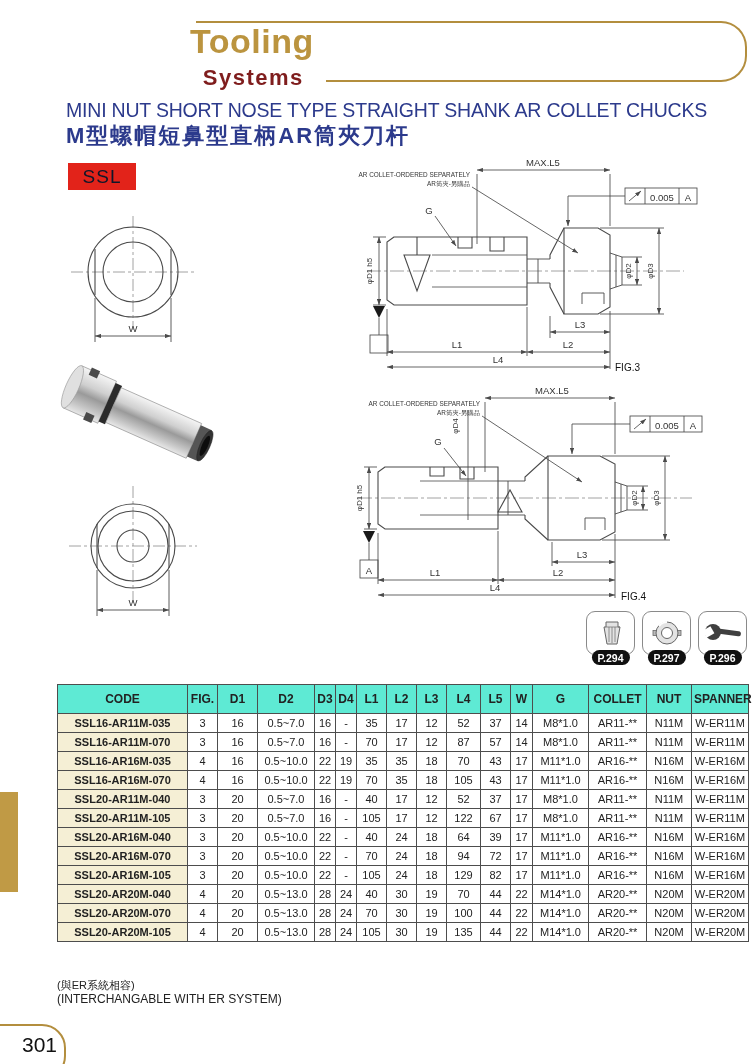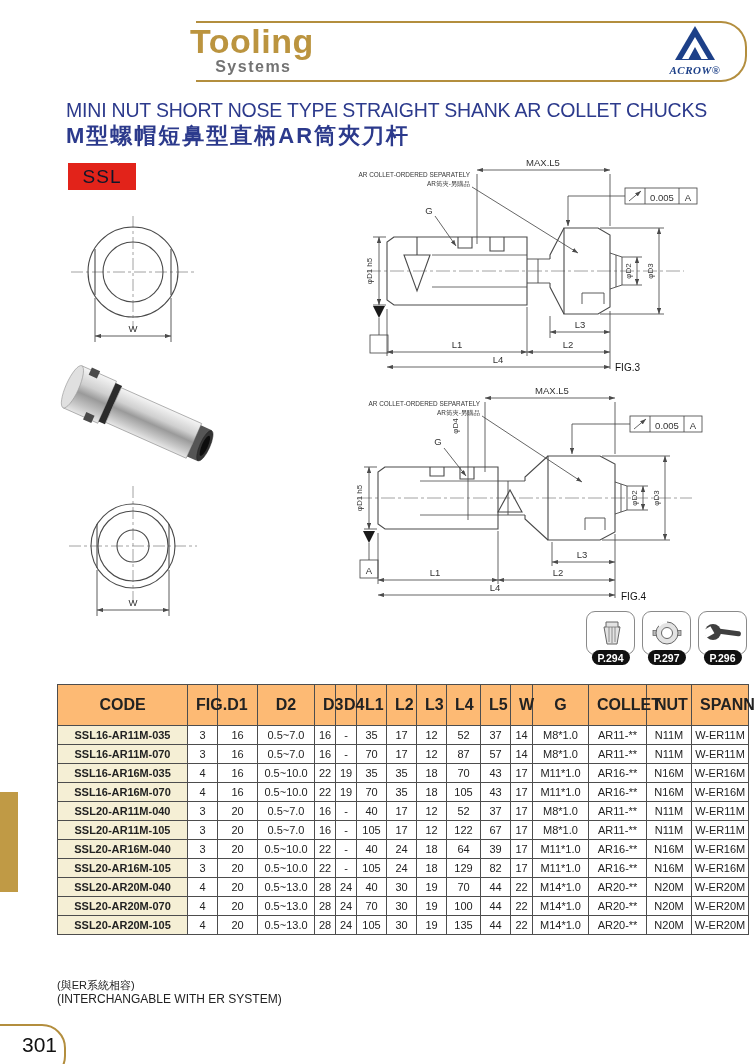"Systems" .brand-bottom { color: #737373 -> #7f1d1d; font-size: 16px -> 22px; margin-top: 1px -> 9px }
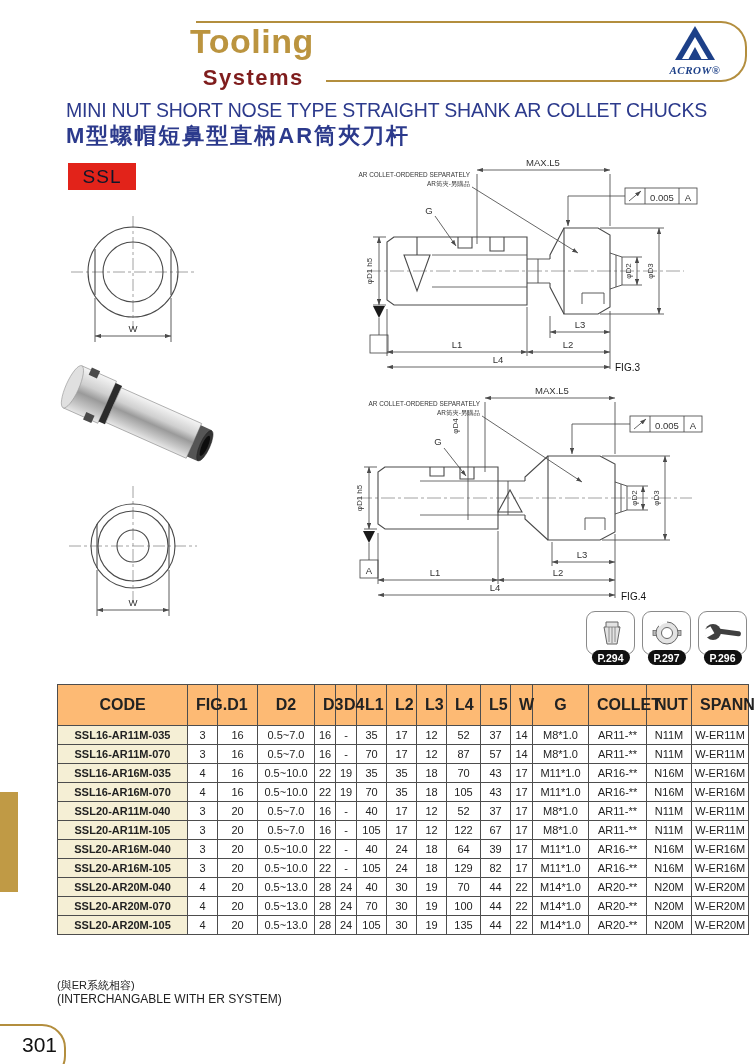"ACROW®" div.acrow { html: <div> <svg> <path></path> <path></path> <path></path> </svg> <div>ACROW®</div> </div> -> none }
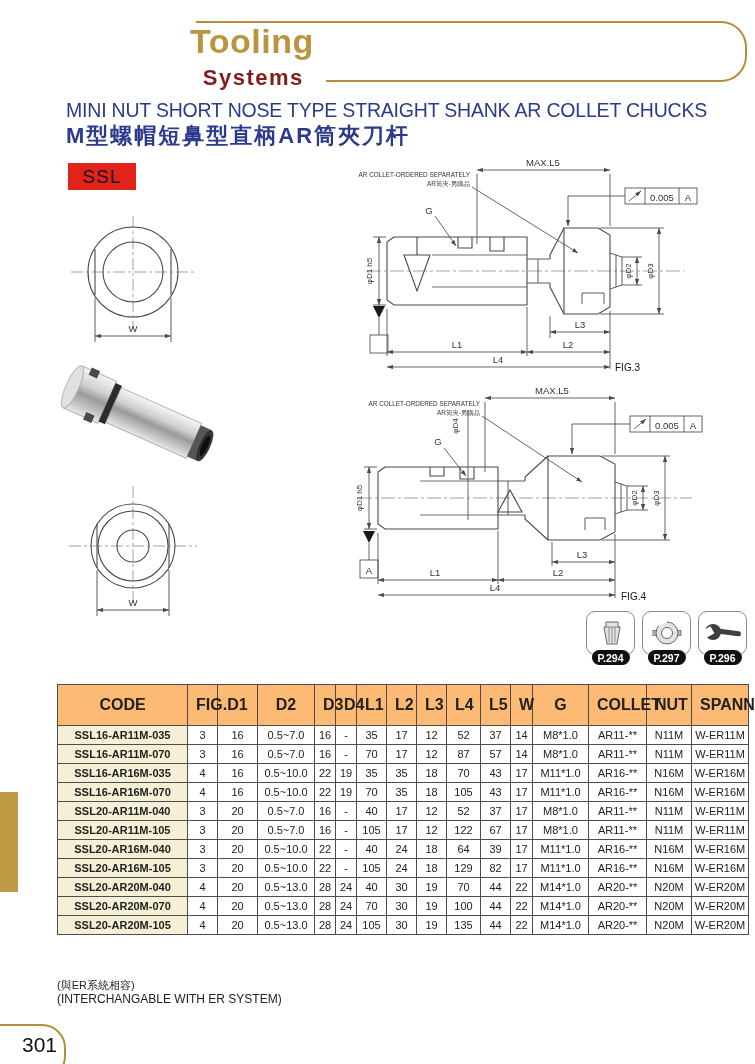"CODE" .spec-table th { background: #fdba74 -> #5eead4; font-size: 16px -> 12px; padding: 8px -> 2px }
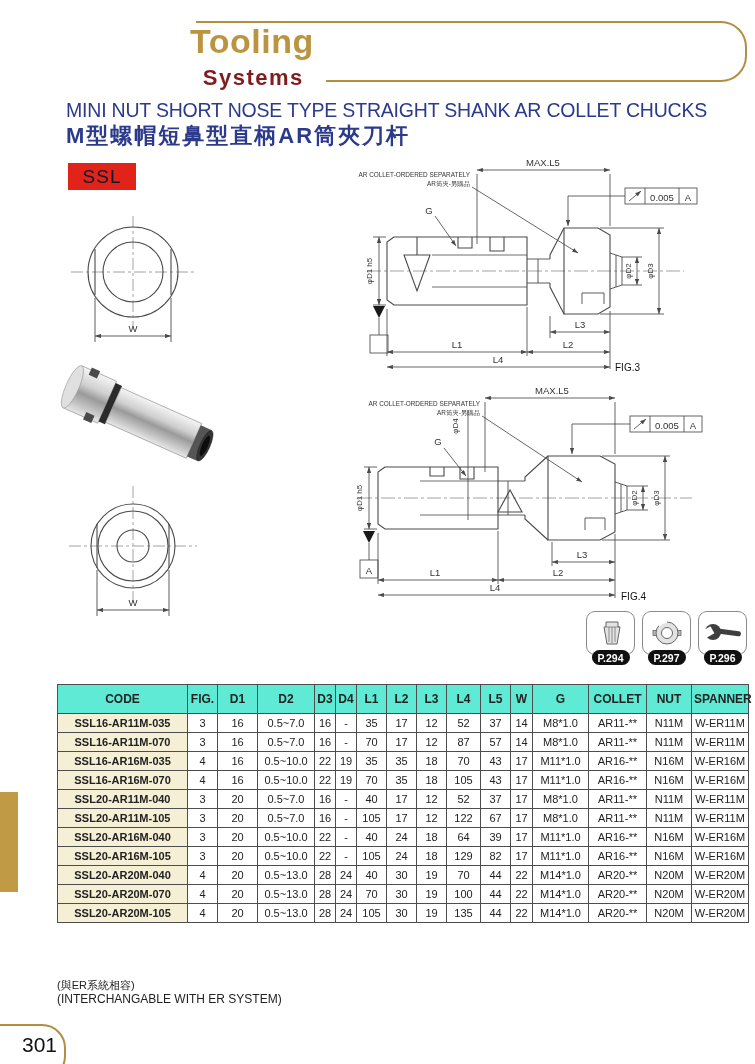"SSL20-AR16M-070" tr { html: none -> <tr> <td>SSL20-AR16M-070</td> <td>3</td> <td>20</td> <td>0.5~10.0</td> <td>22</td> <td>-</td> <td>70</td> <td>24</td> <td>18</td> <td>94</td> <td>72</td> <td>17</td> <td>M11*1.0</td> <td>AR16-**</td> <td>N16M</td> <td>W-ER16M</td> </tr> }
